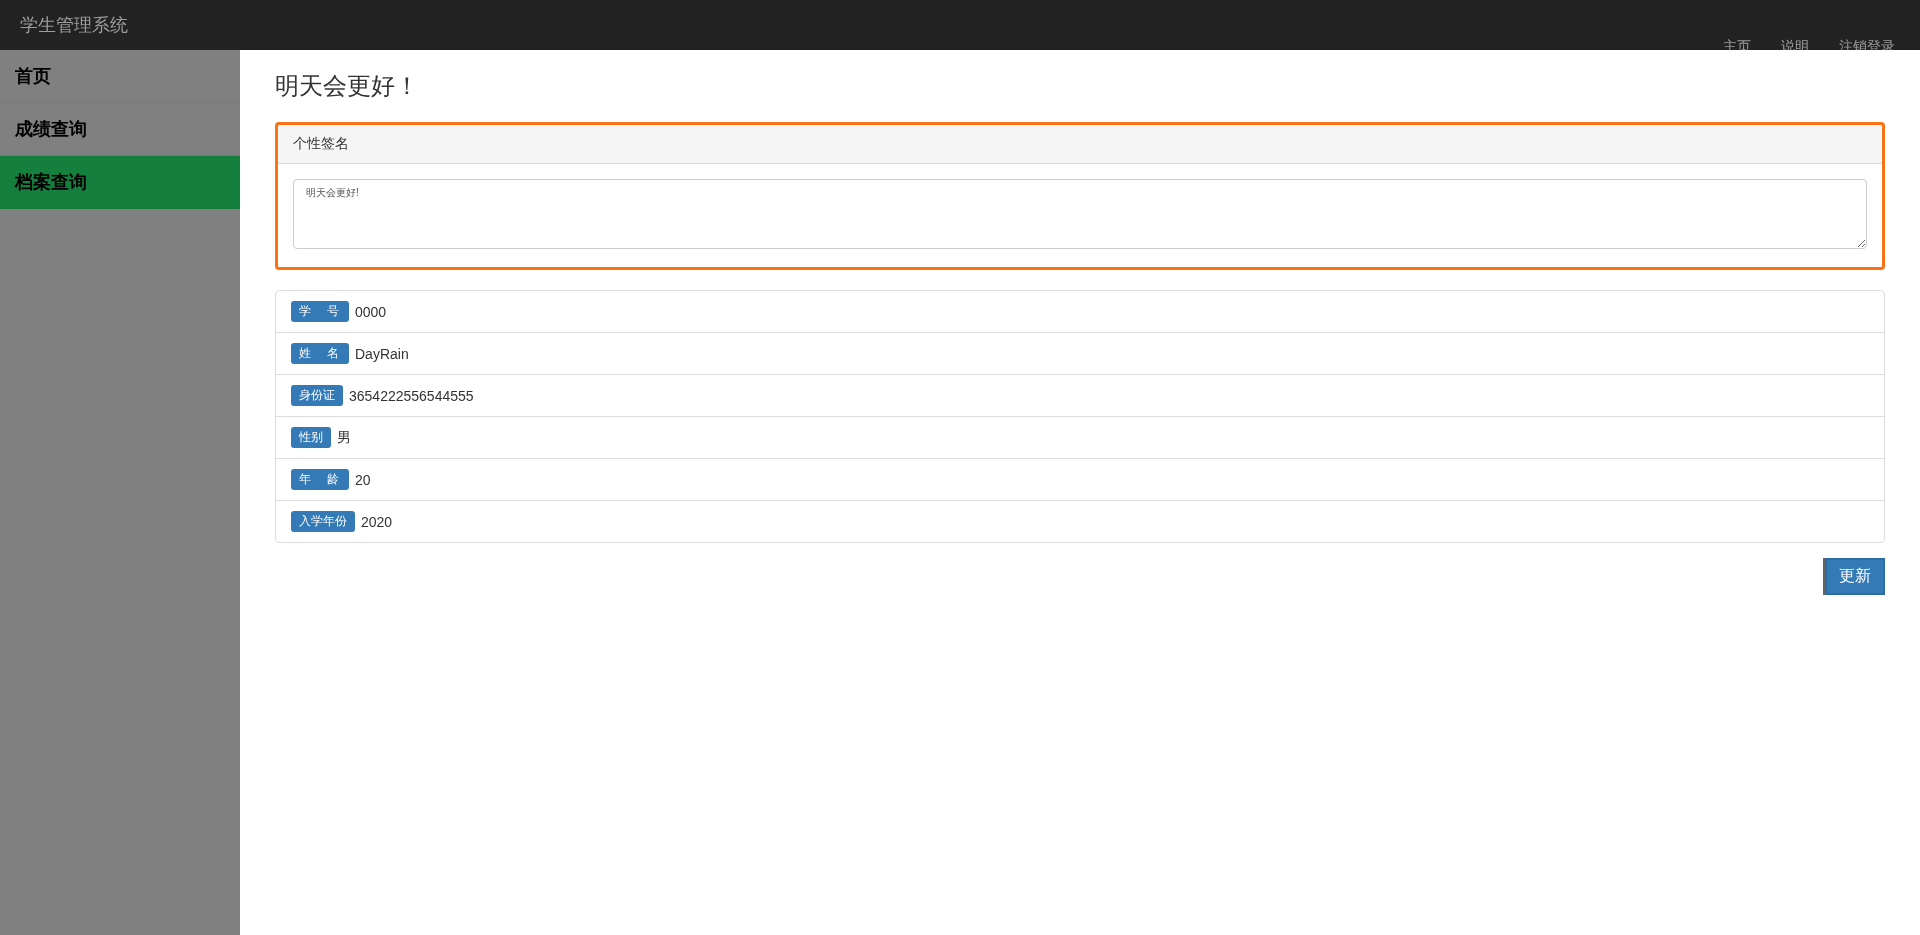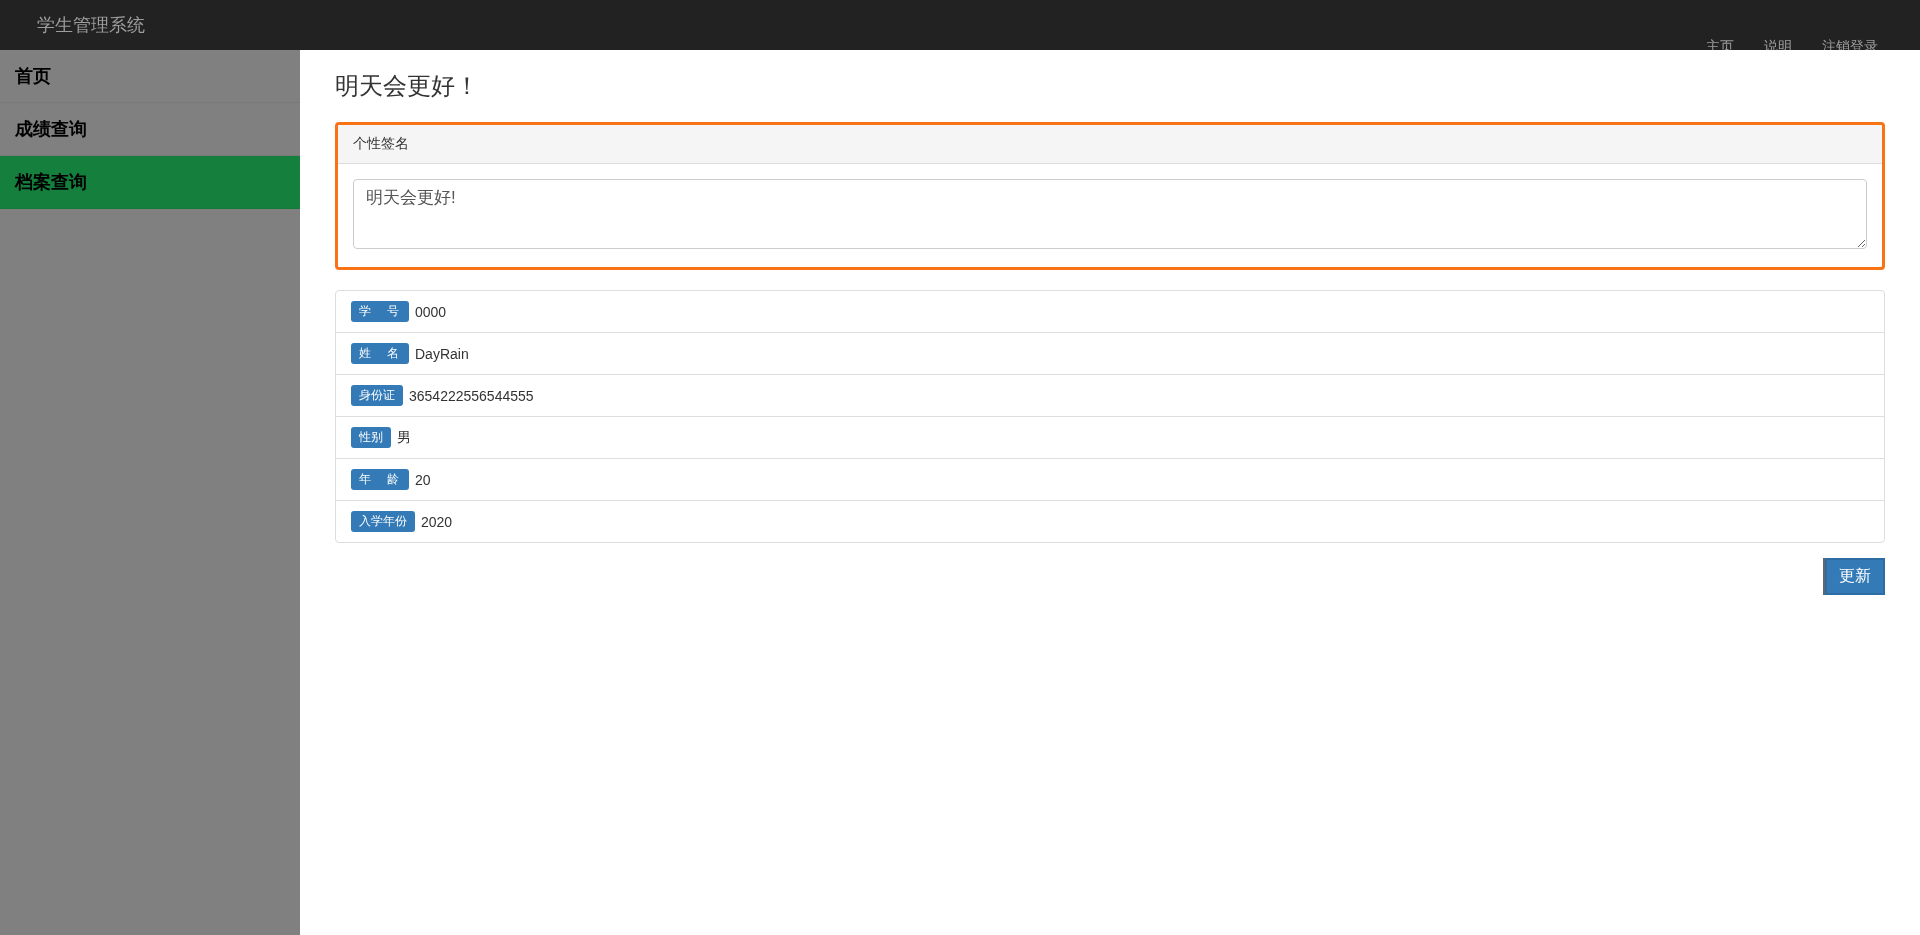"学生管理系统" .navbar { padding: 0 27px -> 0 10px }
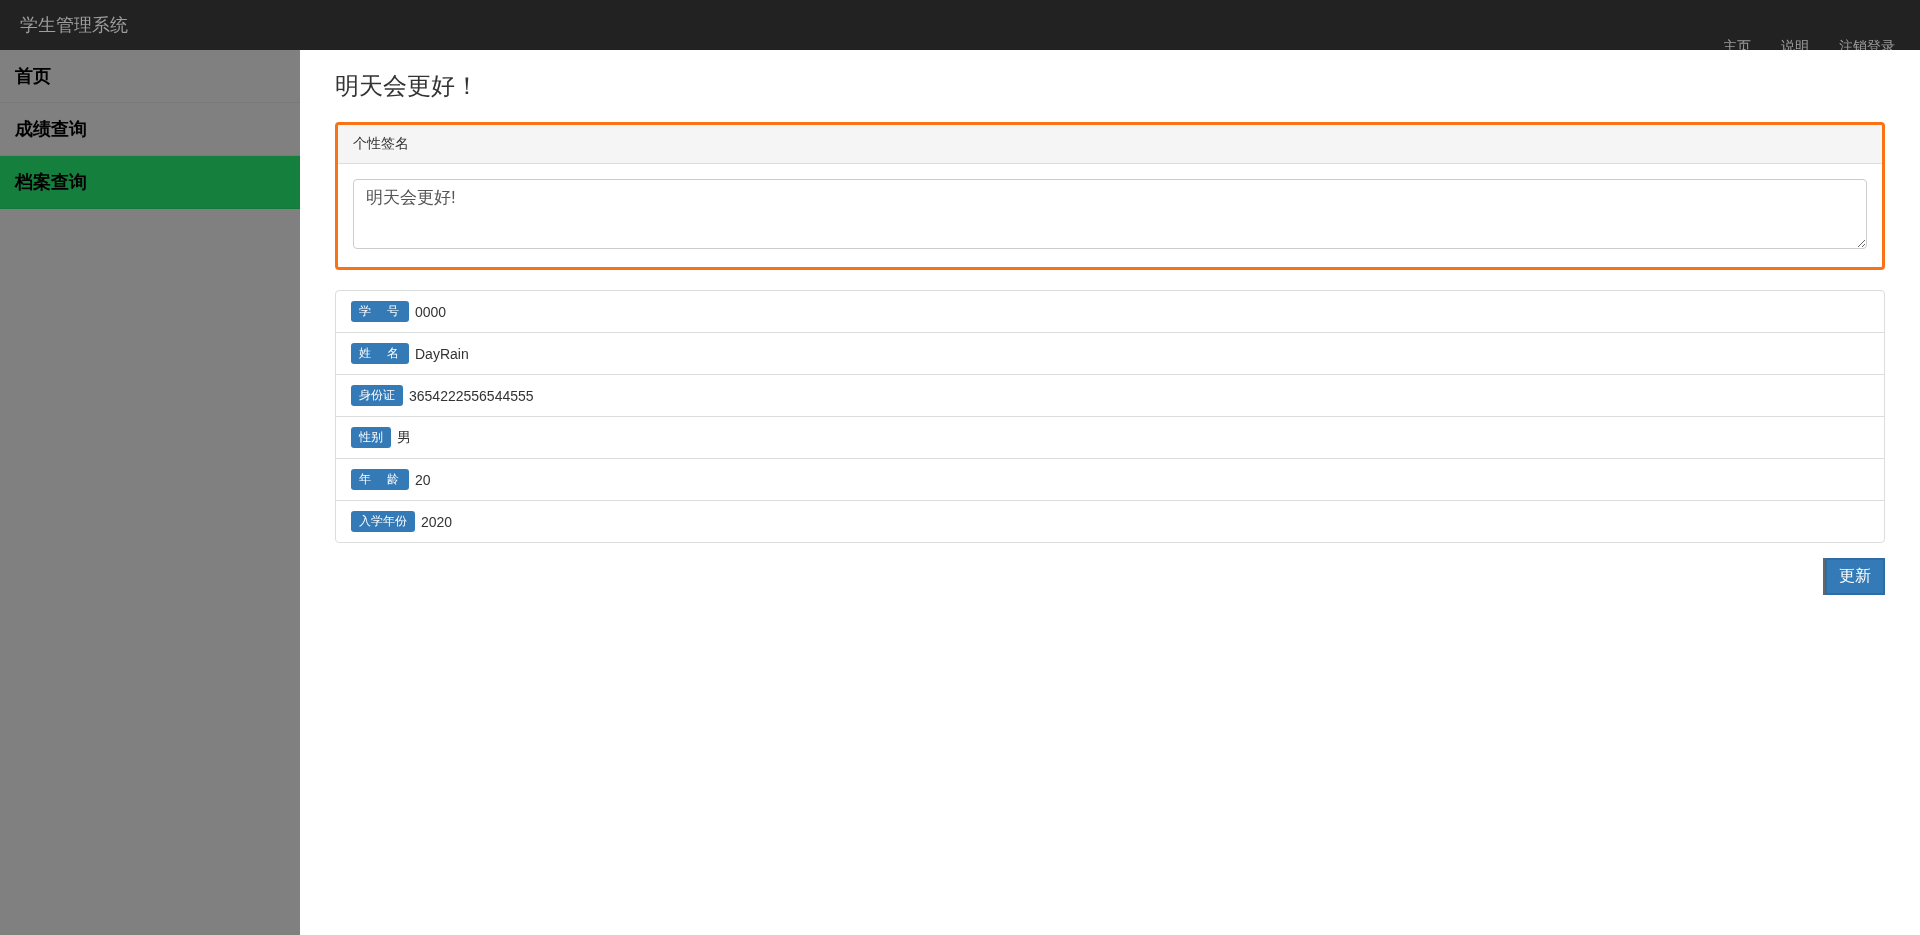"首页" .sidebar { width: 300px -> 240px }
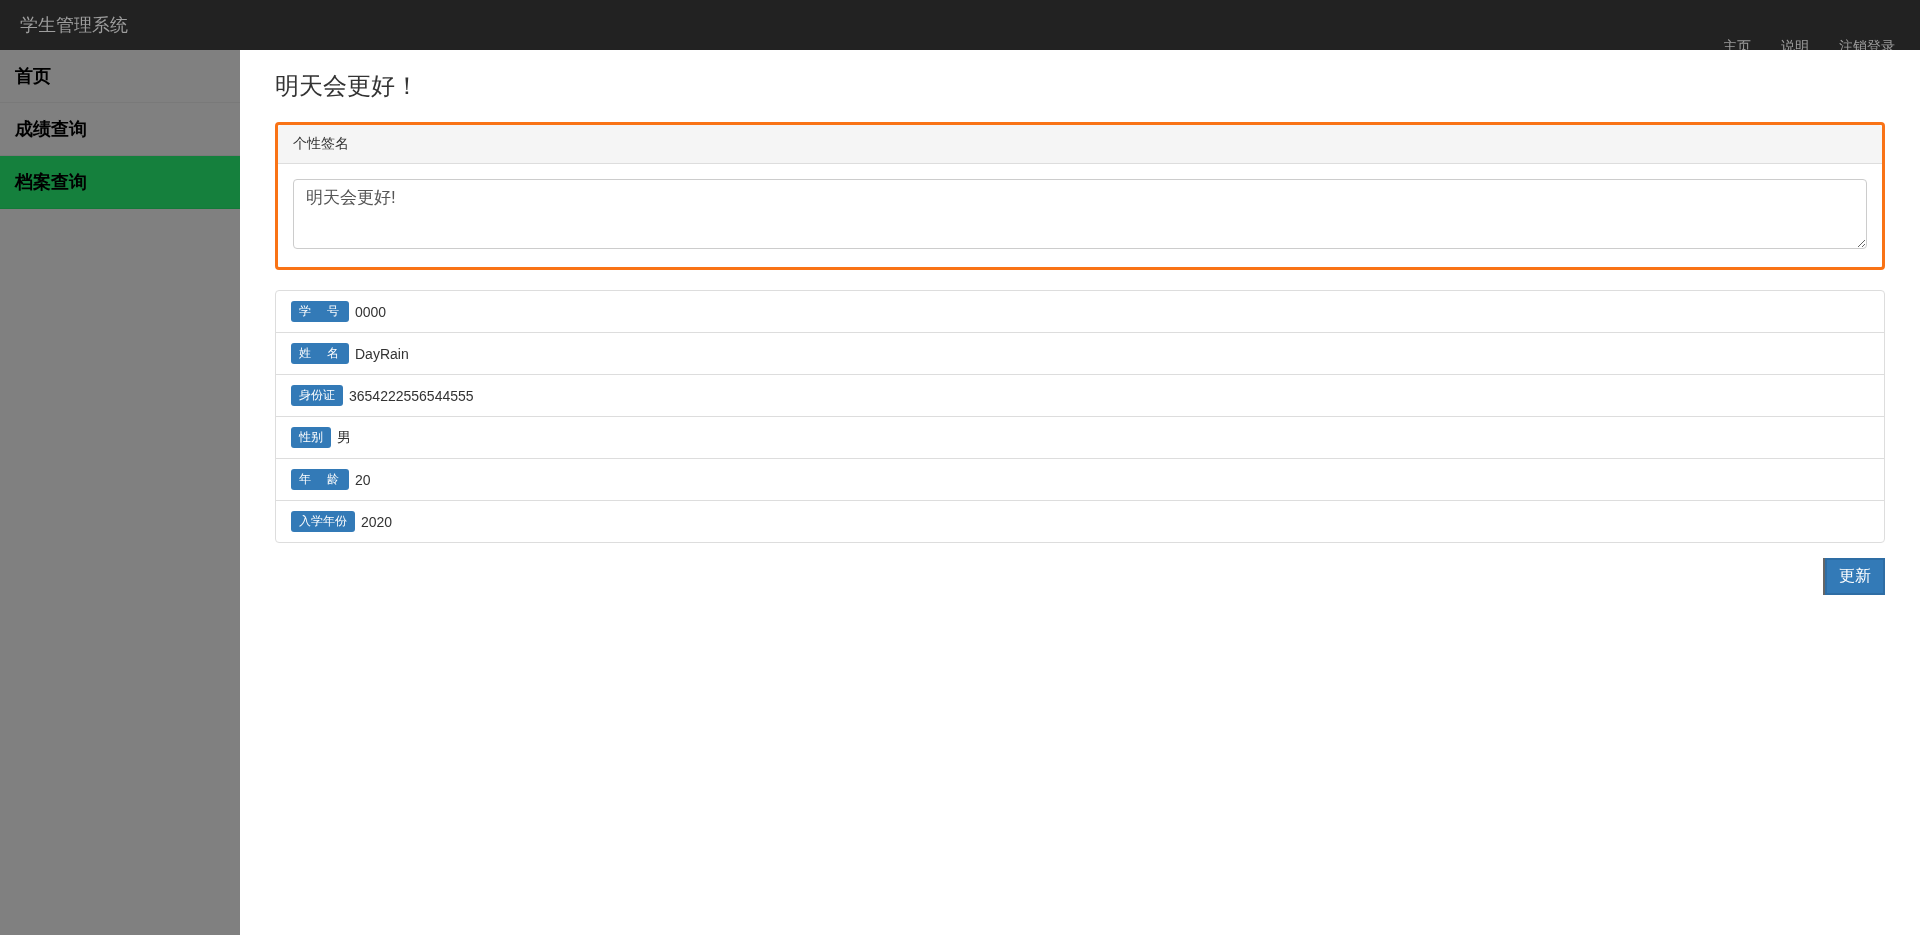"明天会更好!" textarea.form-control { font-size: 17px -> 10px }
